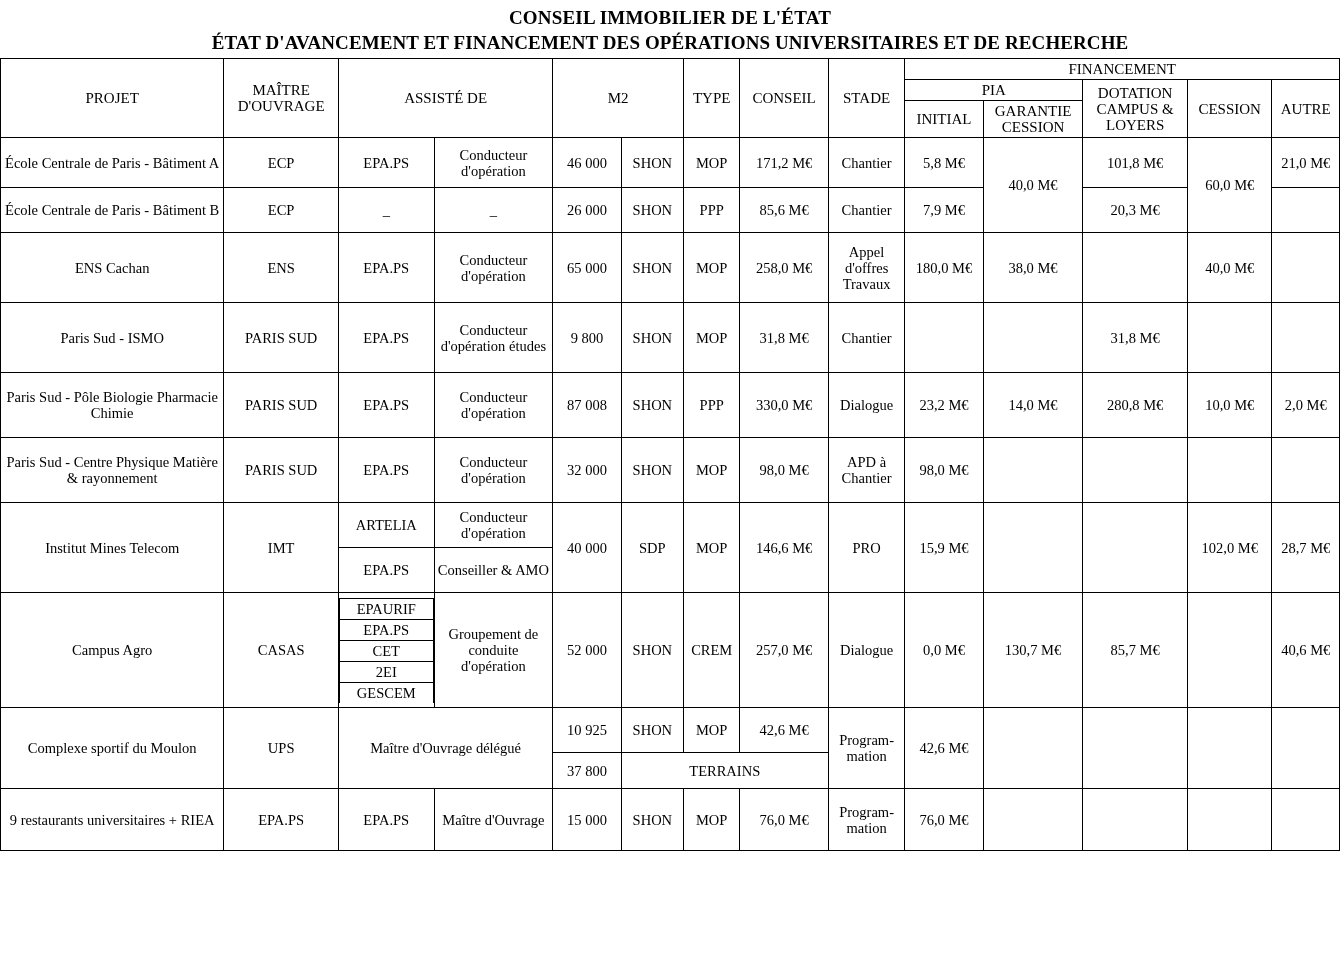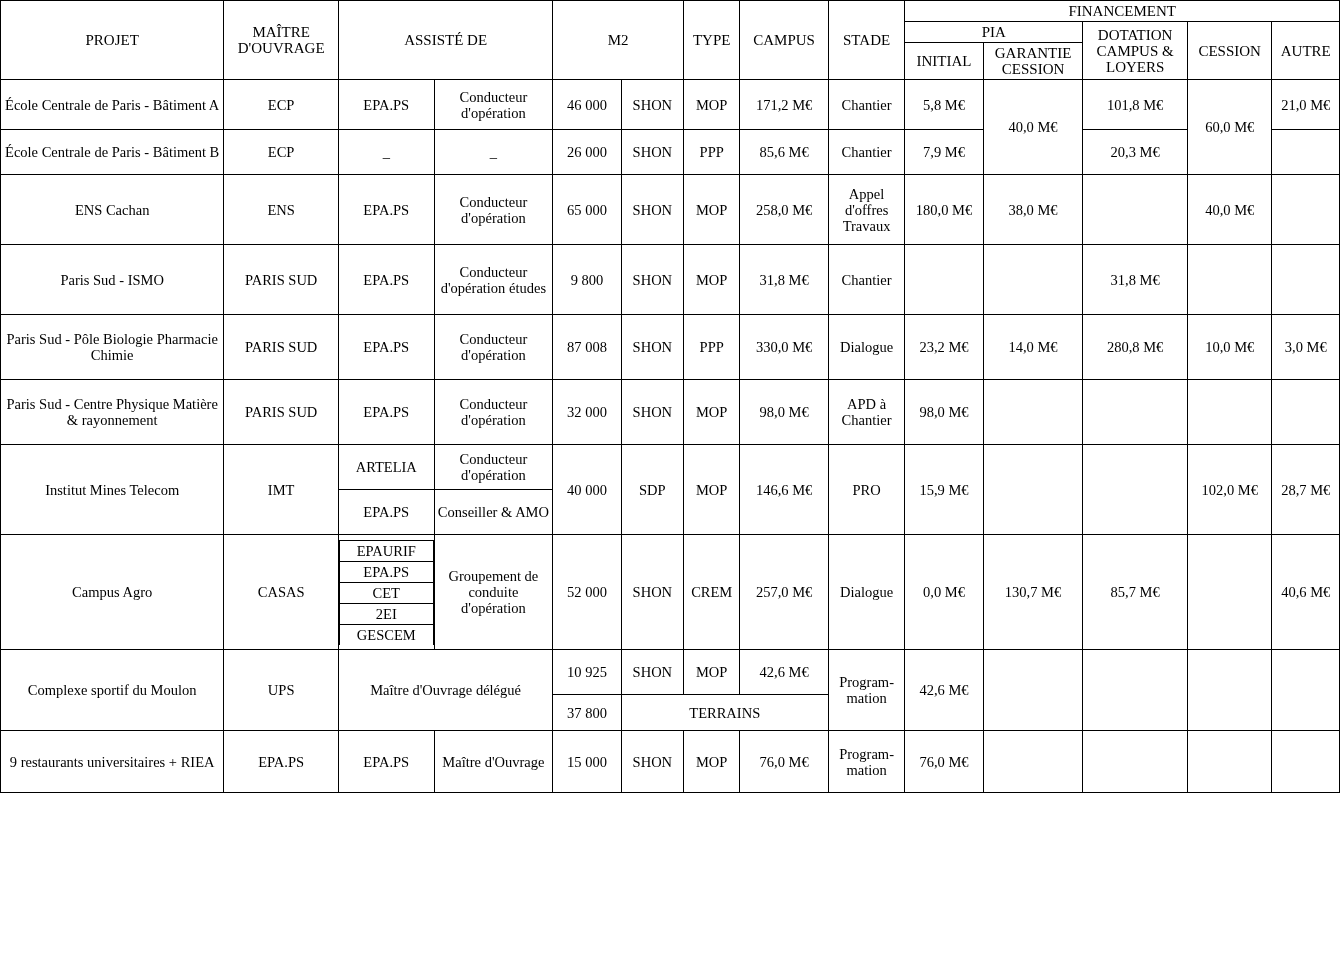"CONSEIL IMMOBILIER DE L'ÉTAT" div.title-block { html: none -> <div> <div>CONSEIL IMMOBILIER DE L'ÉTAT</div> <div>ÉTAT D'AVANCEMENT ET FINANCEMENT DES OPÉRATIONS UNIVERSITAIRES ET DE RECHERCHE</div> </div> }
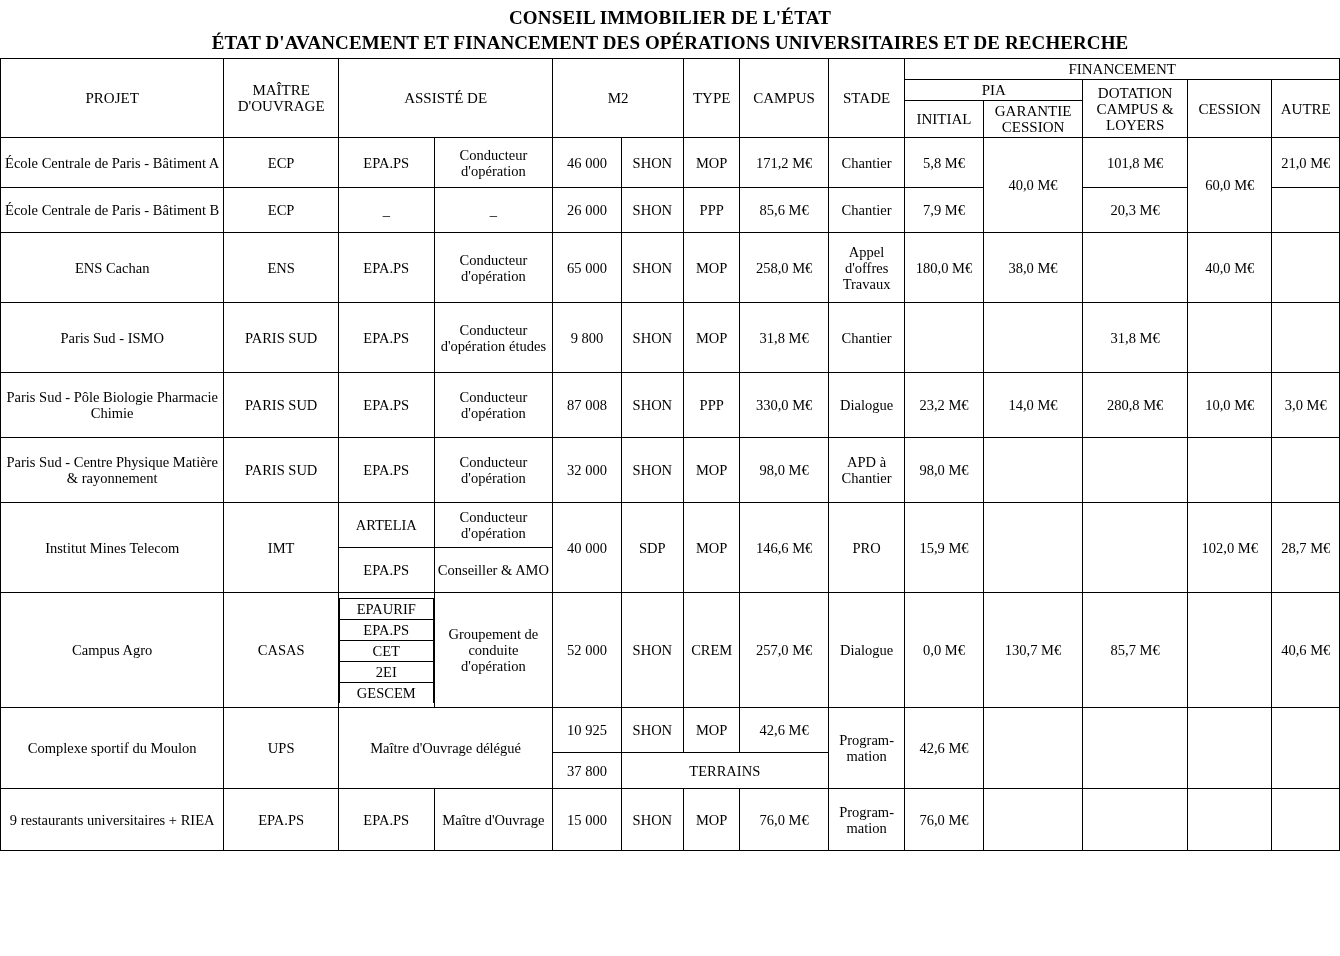"CAMPUS" td.hdr { text: CAMPUS -> CONSEIL }
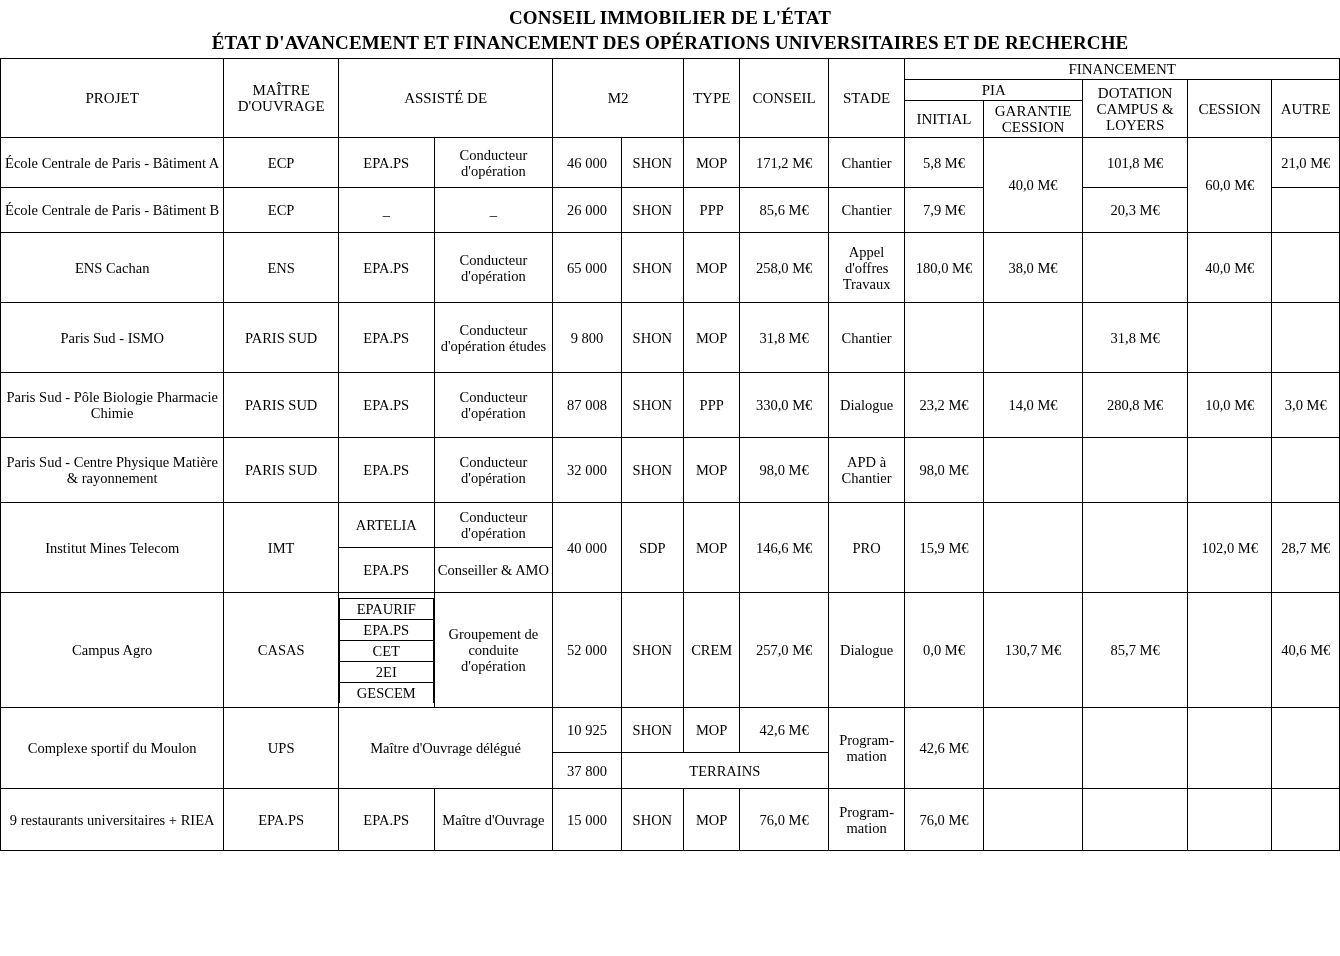"3,0 M€" td { text: 3,0 -> 2,0 }
